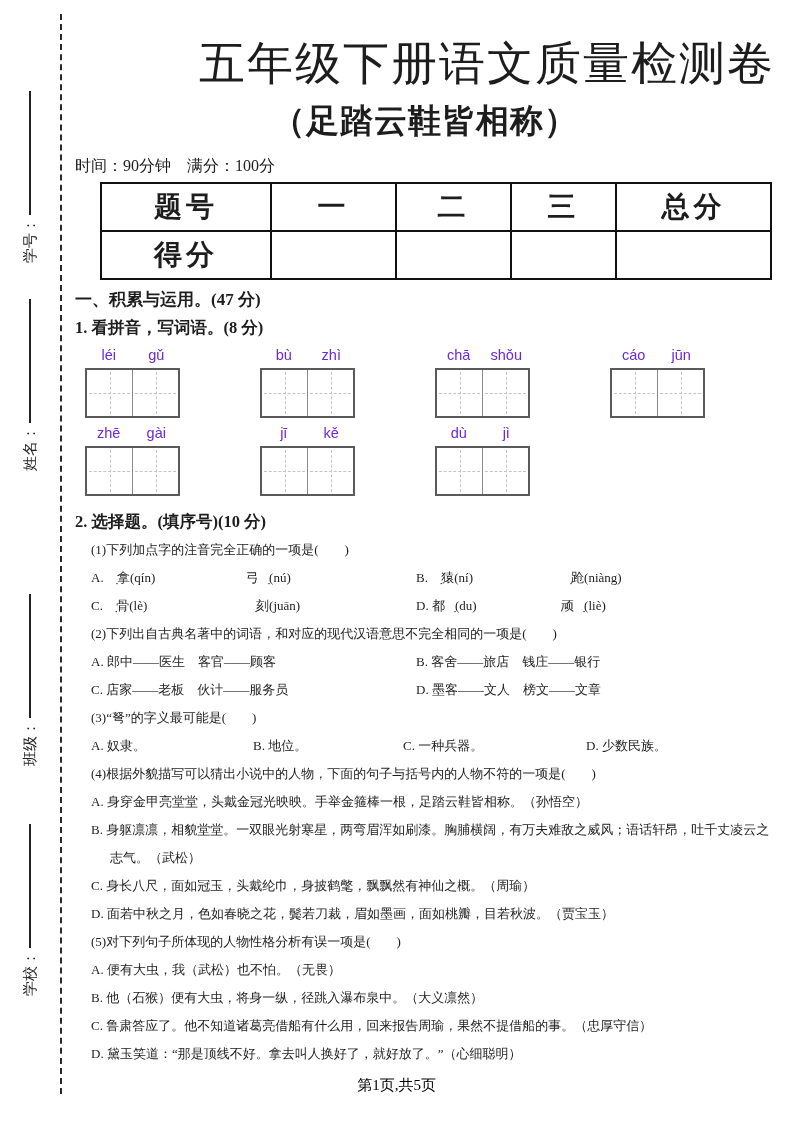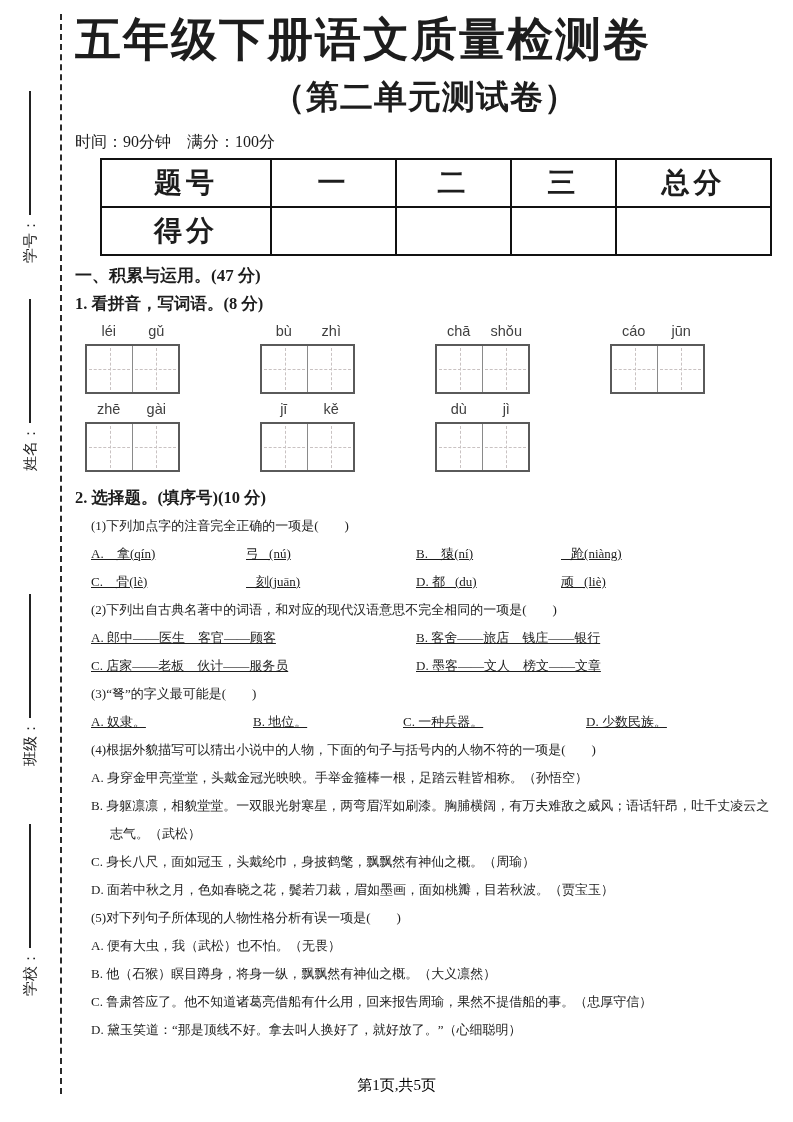"五年级下册语文质量检测卷" .title { font-weight: 700 -> 400; margin-top: 14px -> 38px; text-align: left -> right }
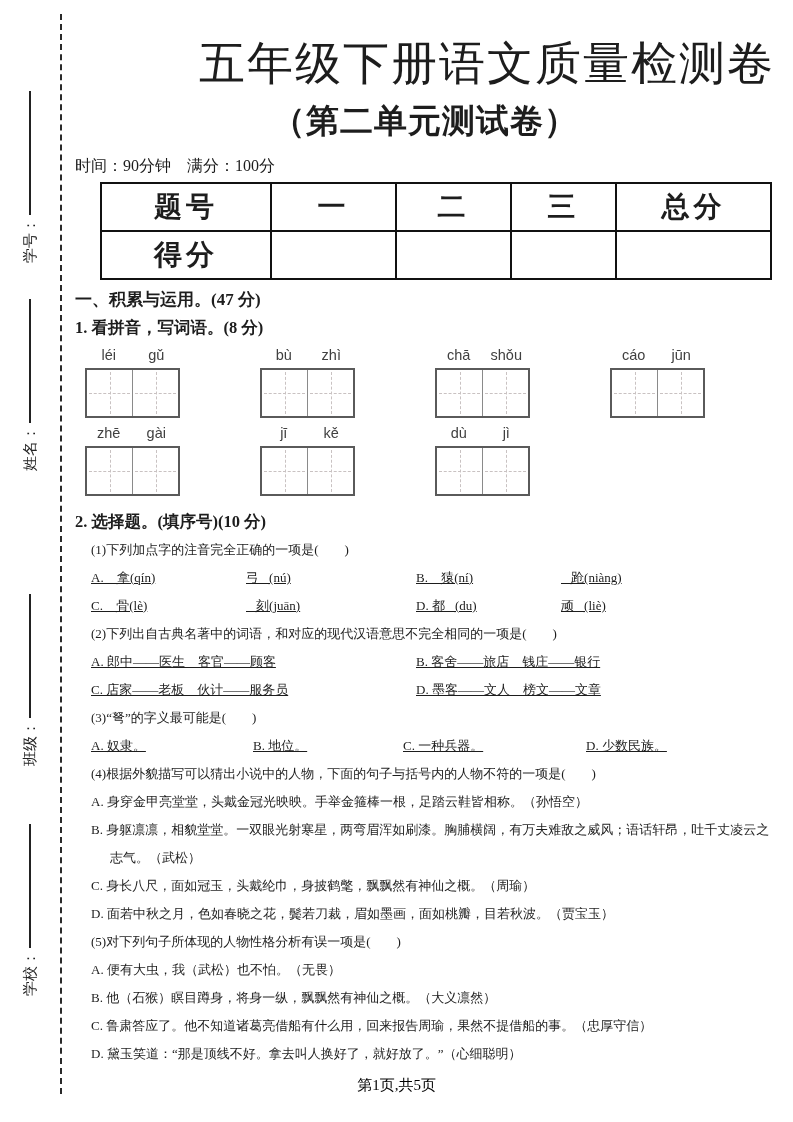"（第二单元测试卷）" div.subtitle { text: 第二单元测试卷 -> 足踏云鞋皆相称 }
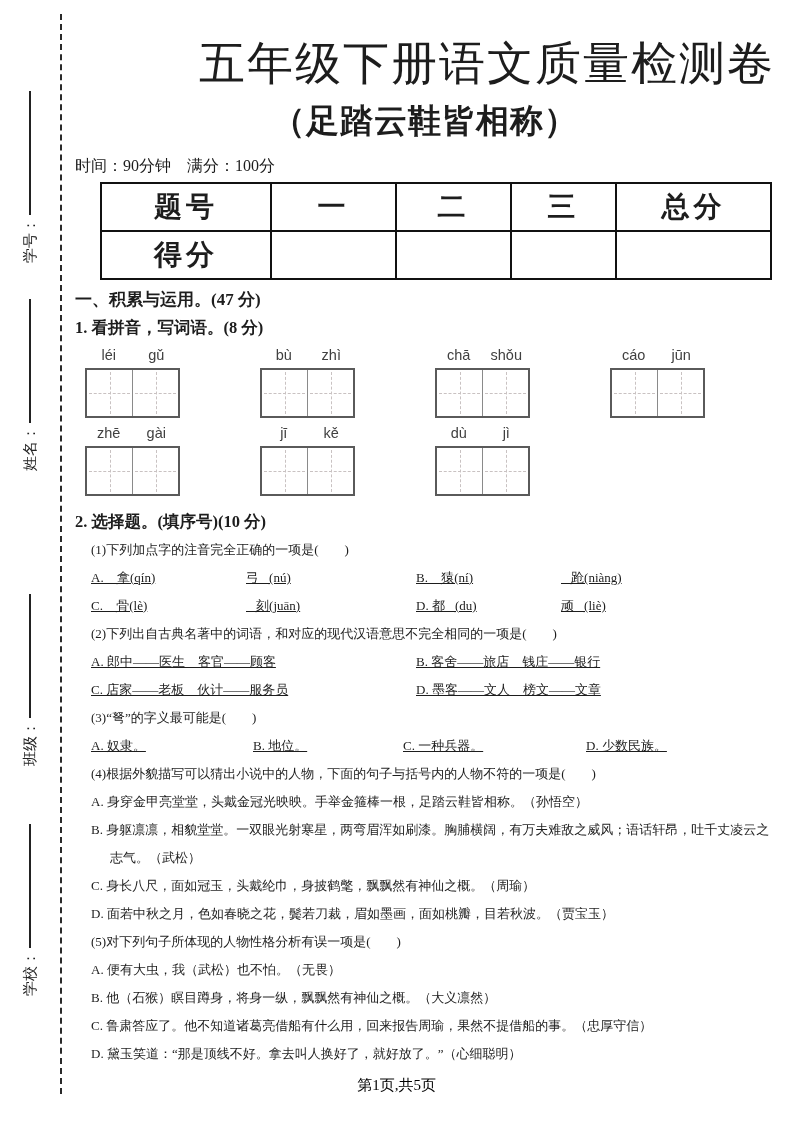"léi" .pin-labels { color: #404040 -> #6d28d9 }
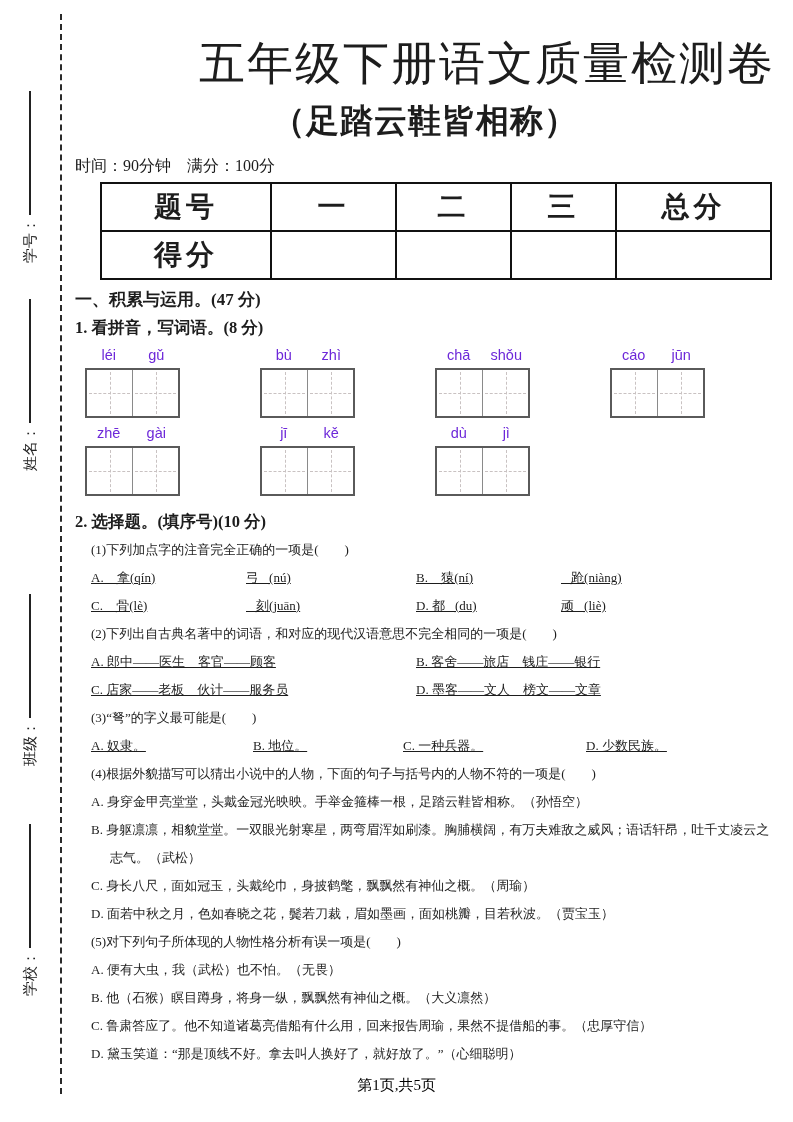"A. 擒̣拿(qín)" .optrow > span { text-decoration: underline -> none }
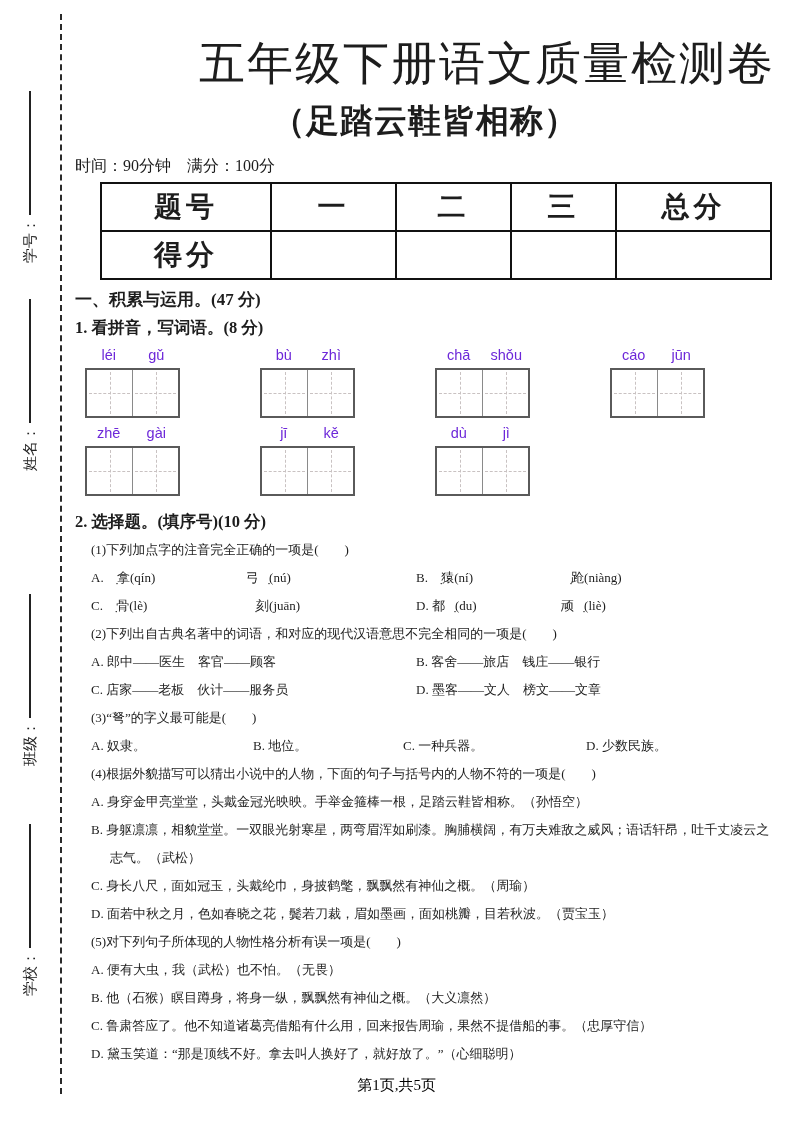"B. 他（石猴）瞑目蹲身，将身一纵，飘飘然有神仙之概。（大义凛然）" p.line { text: 瞑目蹲身，将身一纵，飘飘然有神仙之概 -> 便有大虫，将身一纵，径跳入瀑布泉中 }
